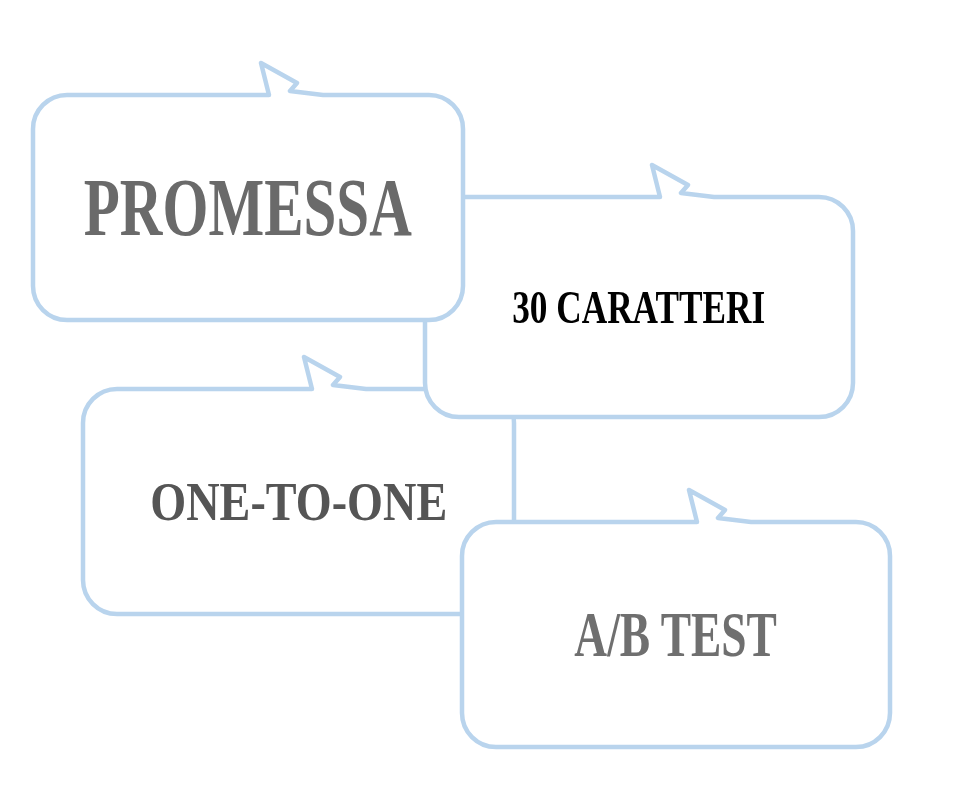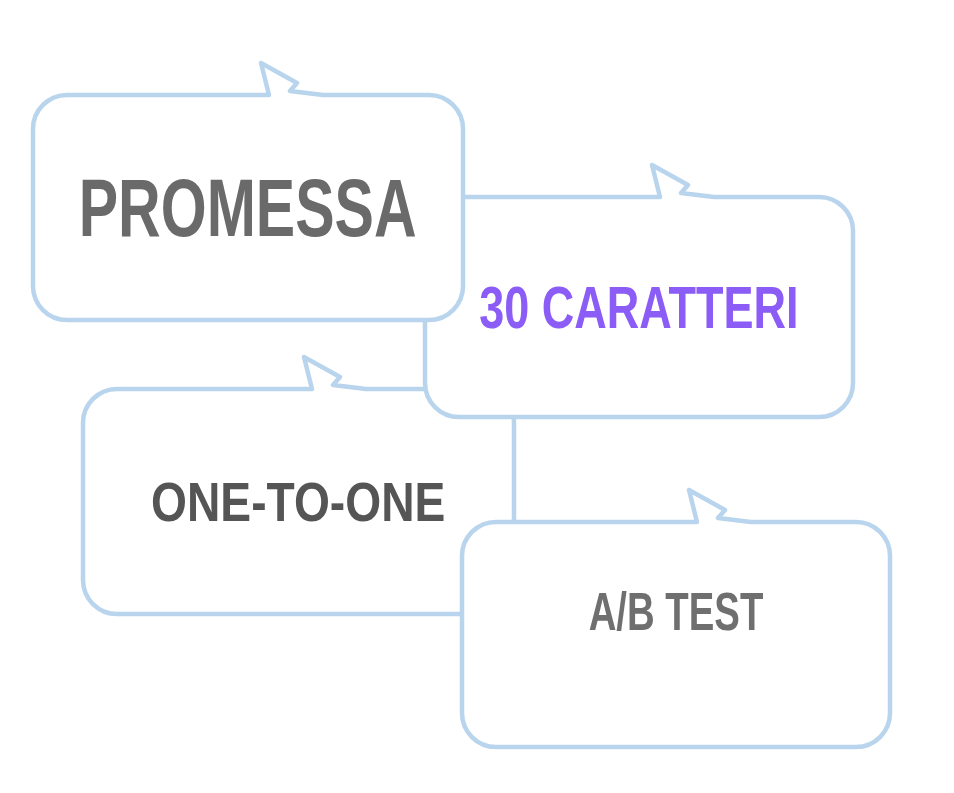"PROMESSA" .canvas { font-family: Liberation Sans, sans-serif -> Liberation Serif, serif }
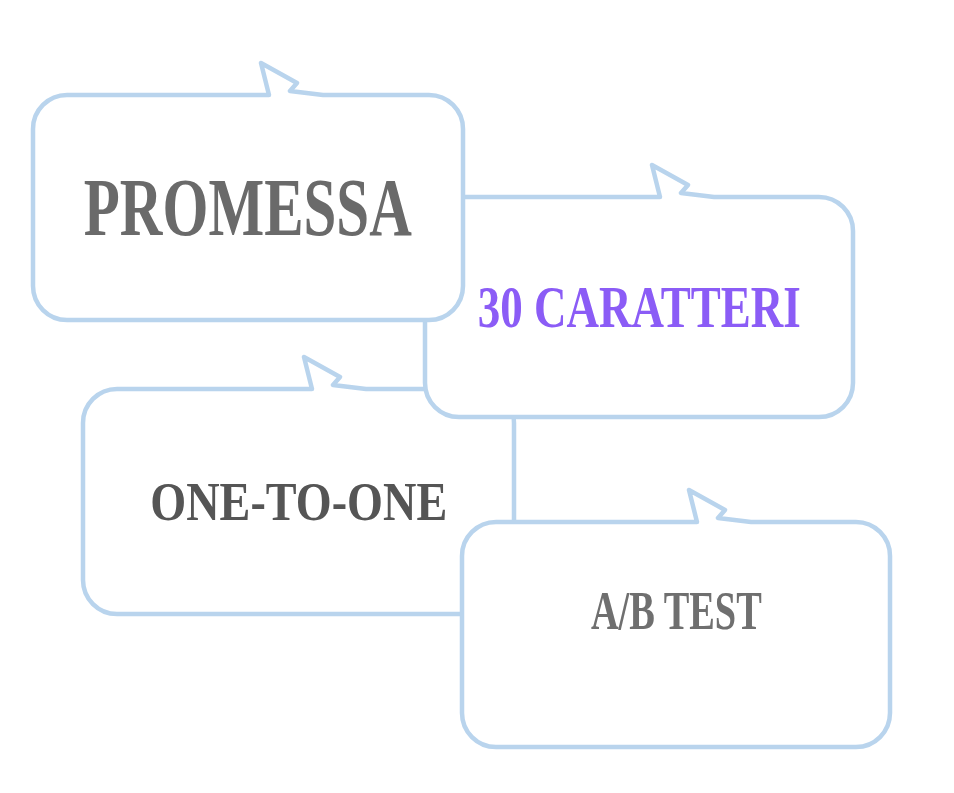"30 CARATTERI" .label-caratteri { color: #8b5cf6 -> #000000; font-size: 60px -> 47px }
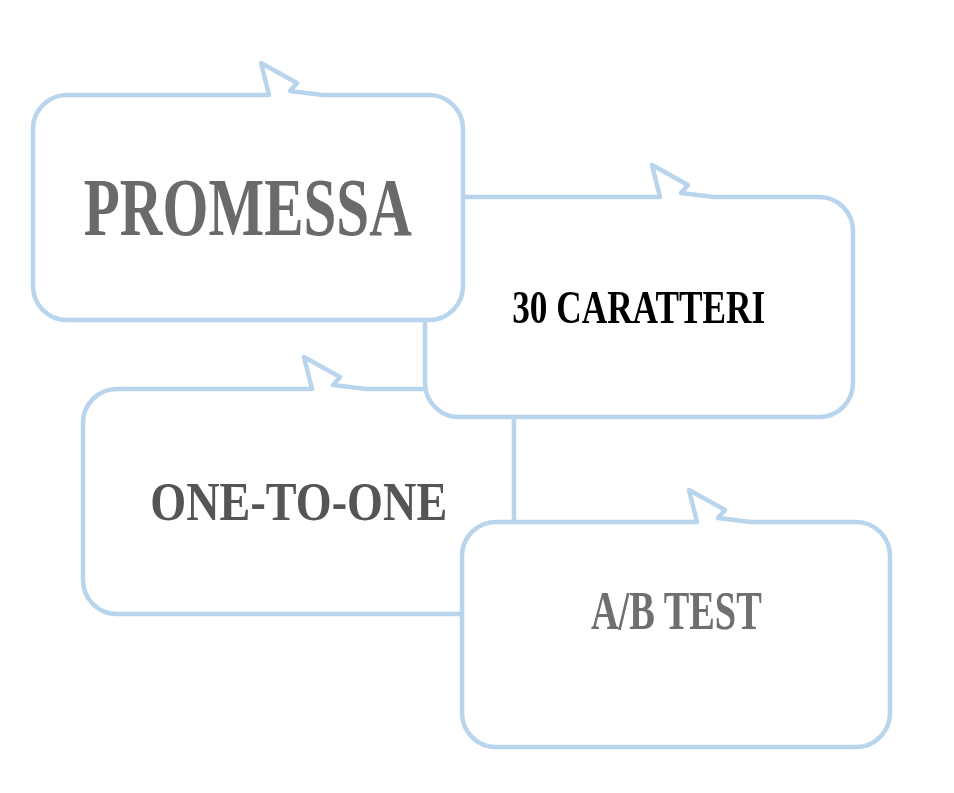"A/B TEST" .label-abtest { font-size: 54px -> 64px; top: 498px -> 522px }
